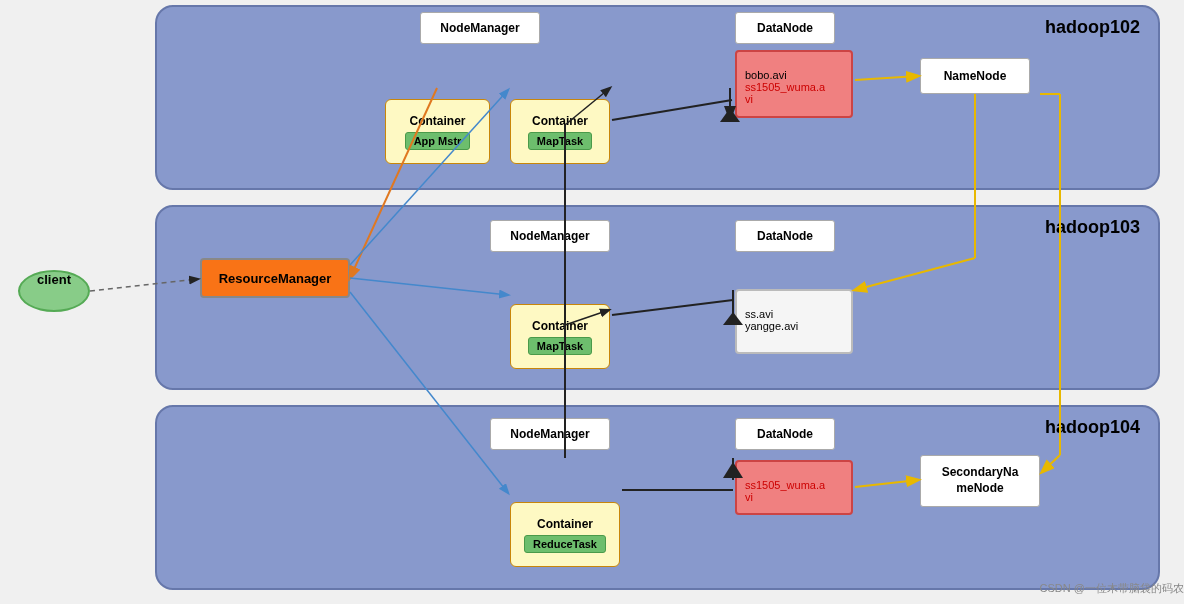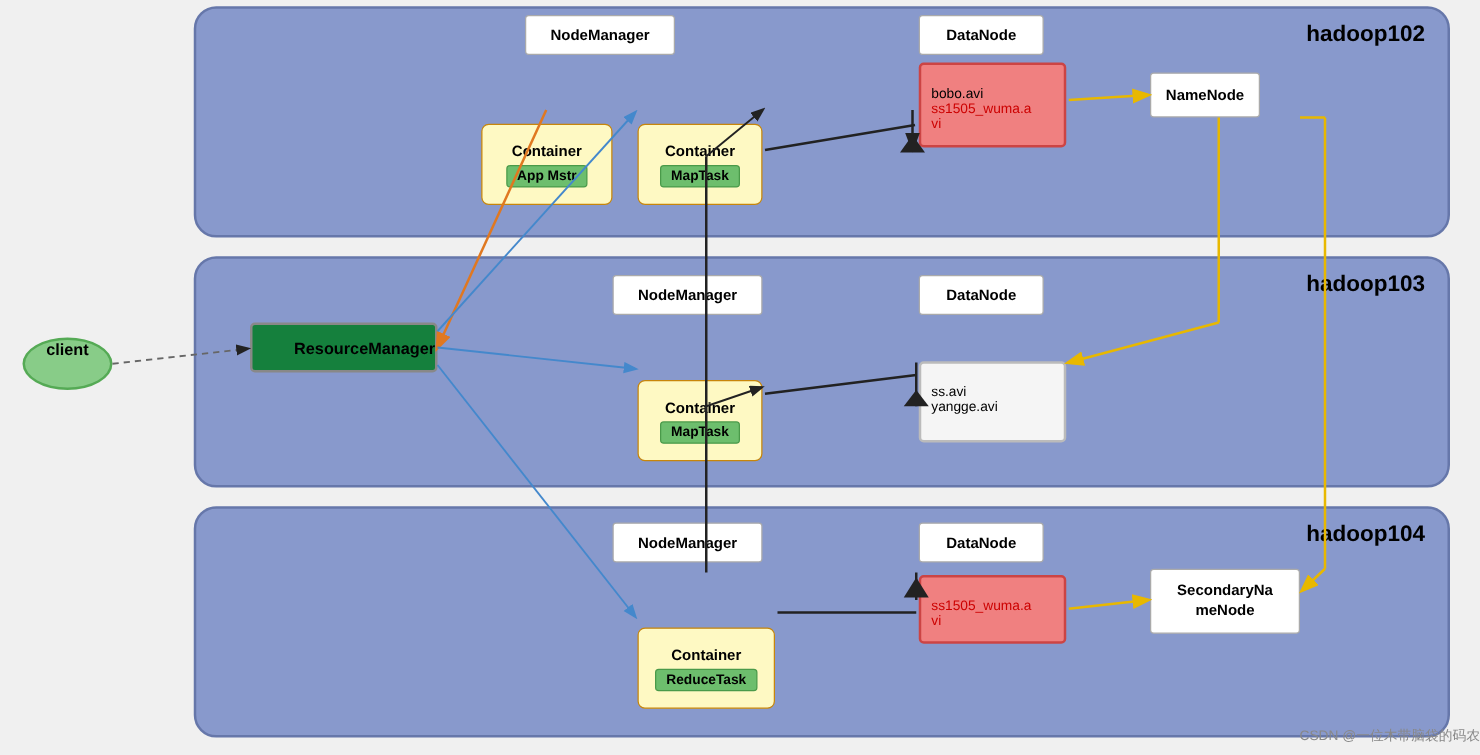"NameNode" div.white-box { width: 88px -> 110px }
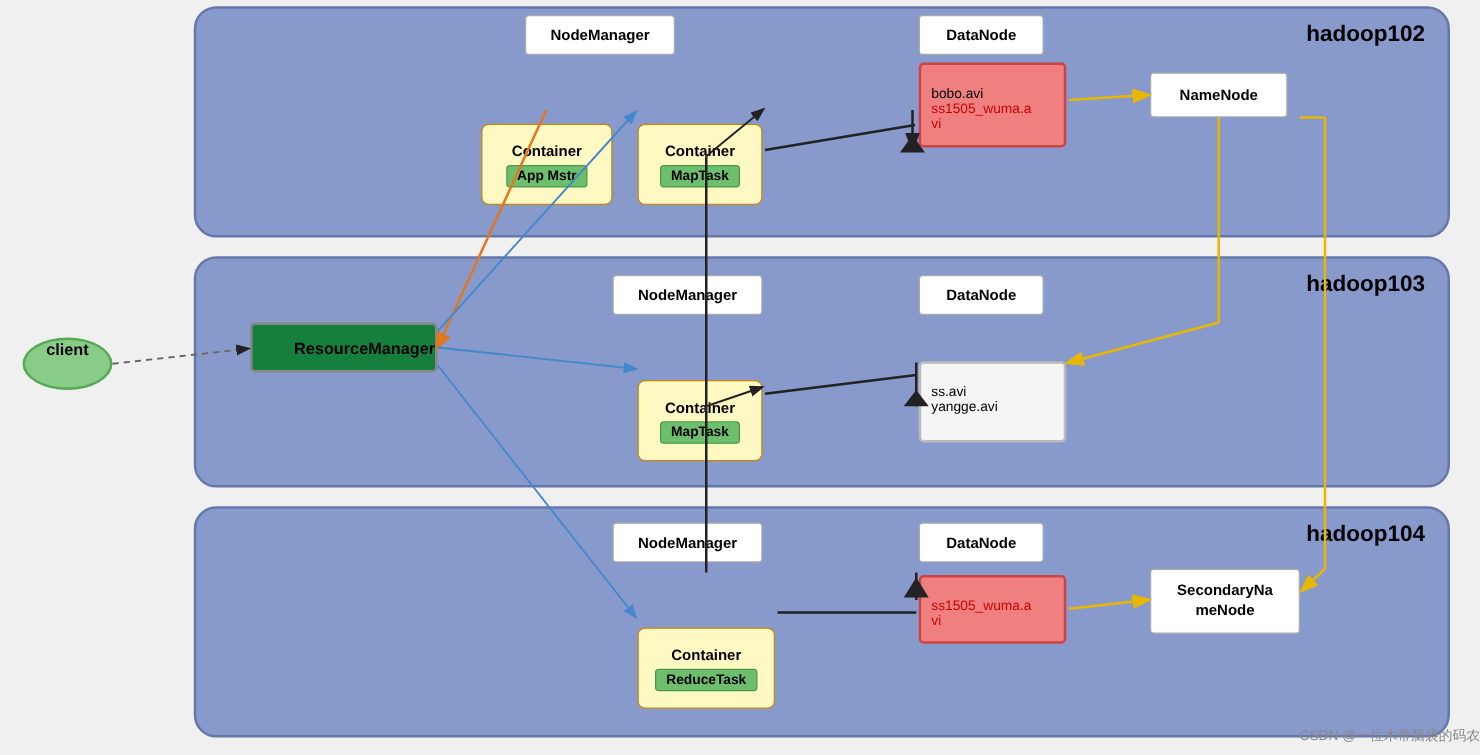"ResourceManager" .rm-box { background: #15803d -> #f97316; justify-content: flex-end -> center }
